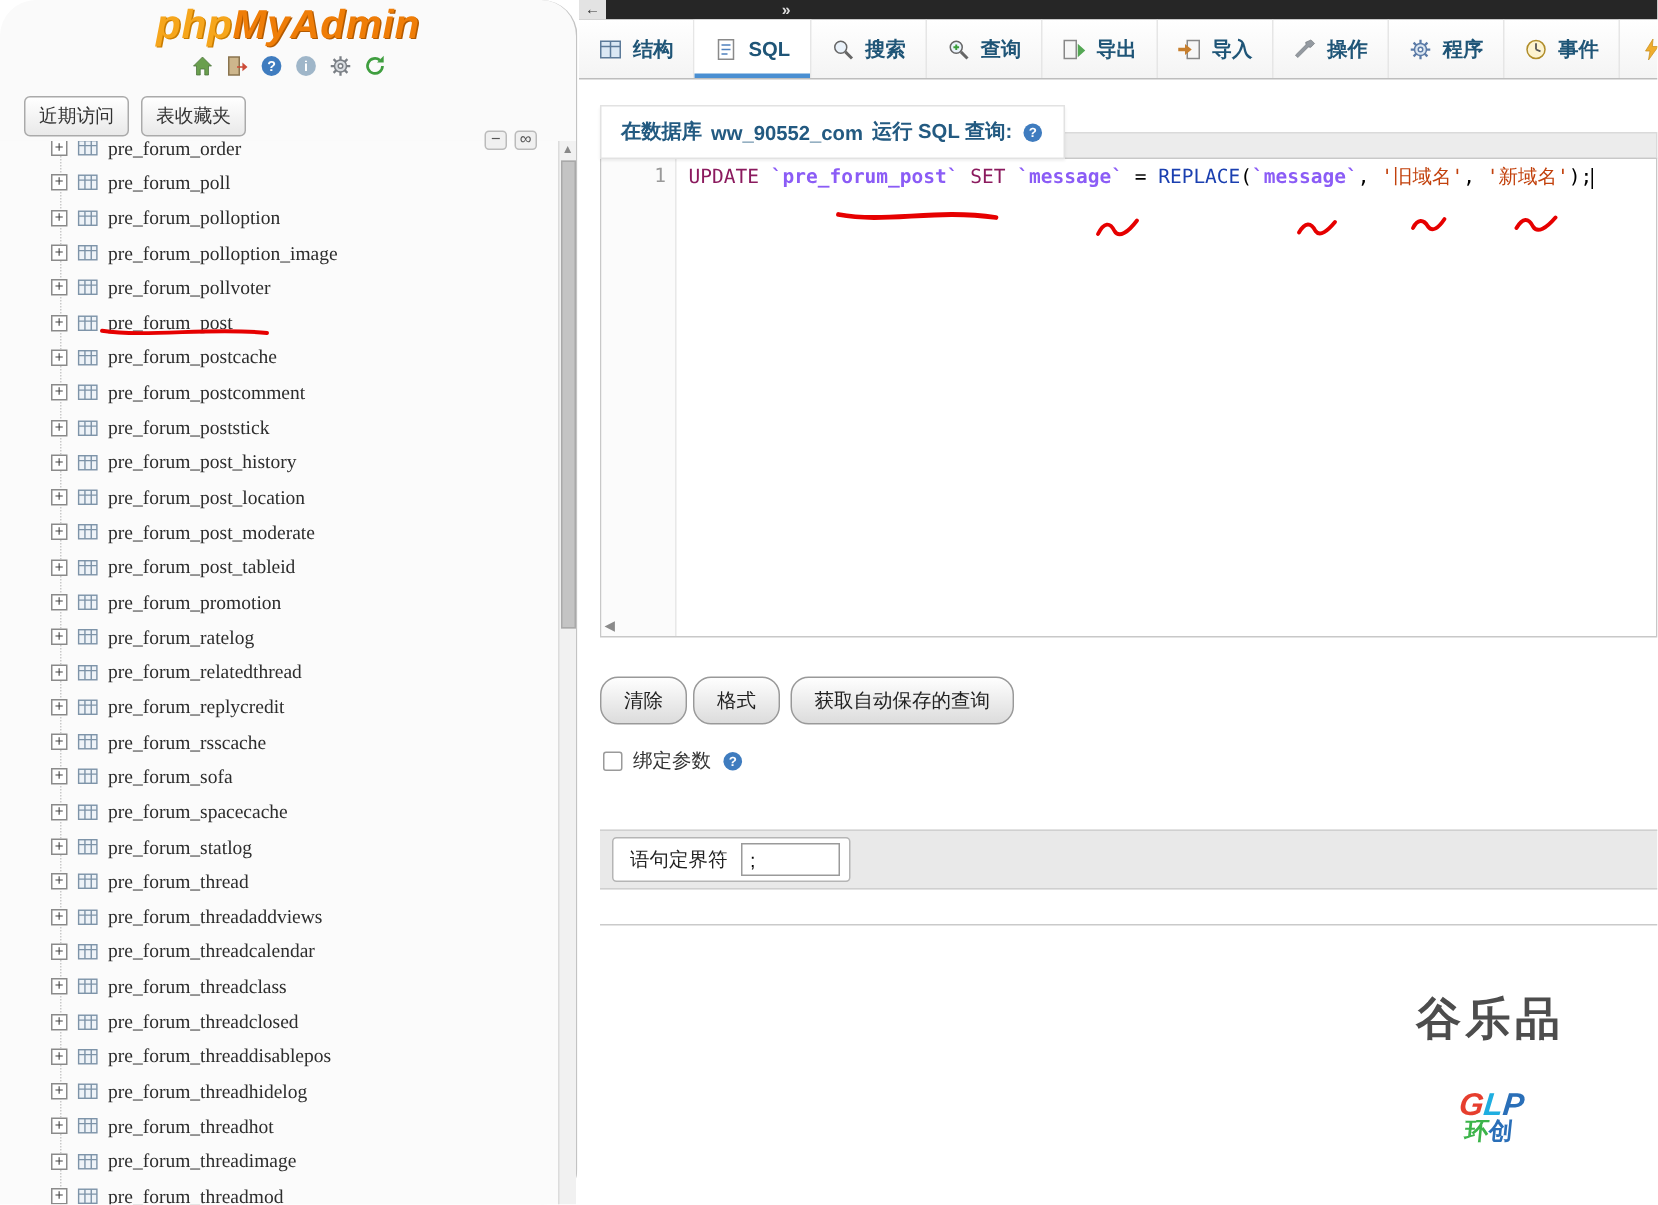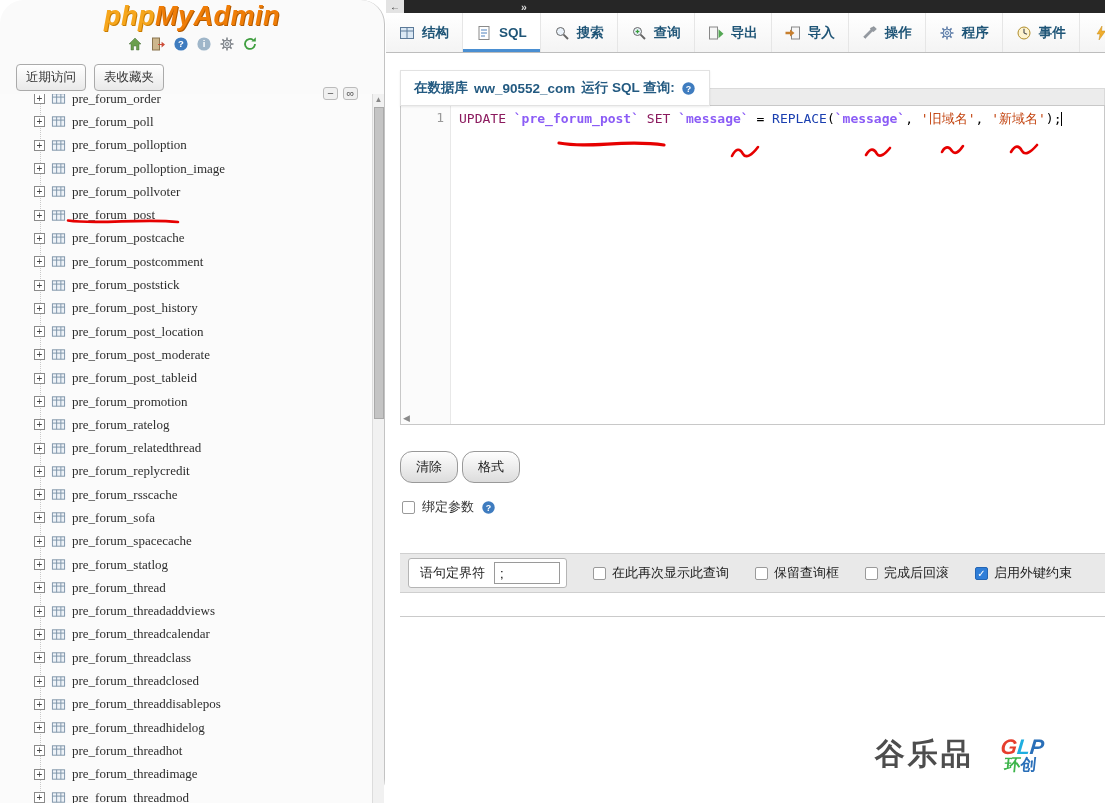"获取自动保存的查询" button.pbtn { html: none -> <button>获取自动保存的查询</button> }
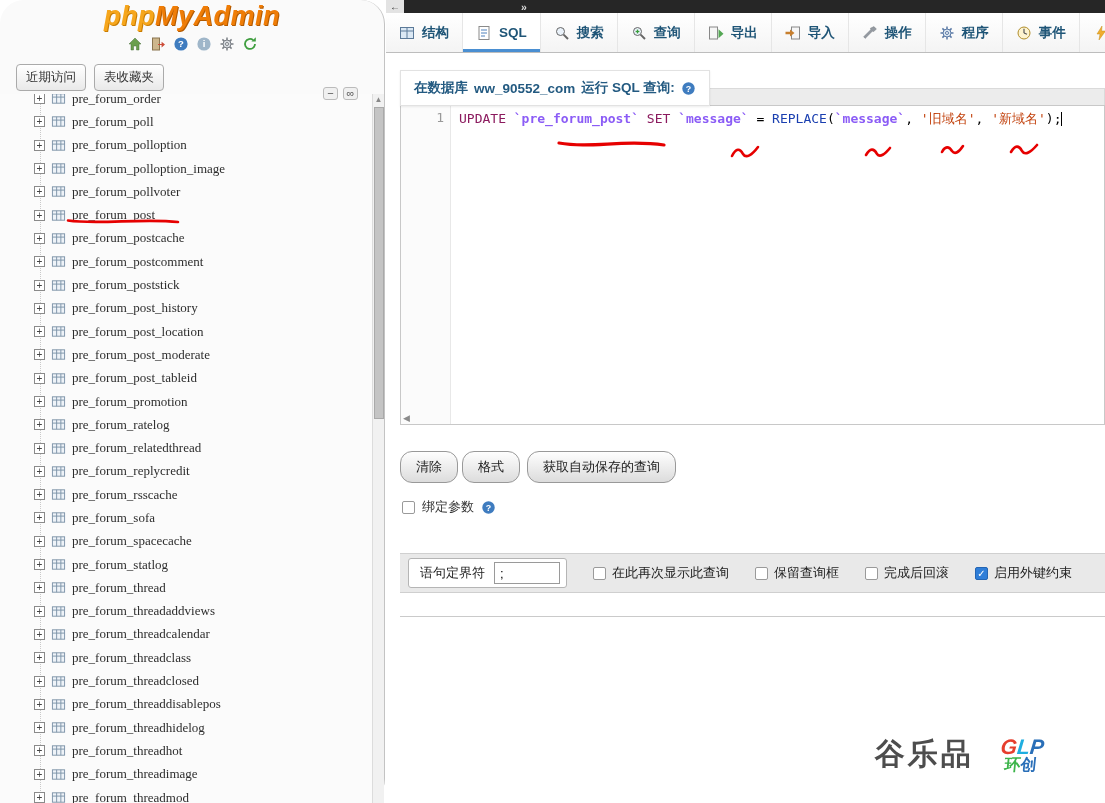"在此再次显示此查询" div { html: <div> <label> <span></span> <span>在此再次显示此查询</span> </label> <label> <span></span> <span>保留查询框</span> </label> <label> <span></span> <span>完成后回滚</span> </label> <label> <span>✓</span> <span>启用外键约束</span> </label> </div> -> none }
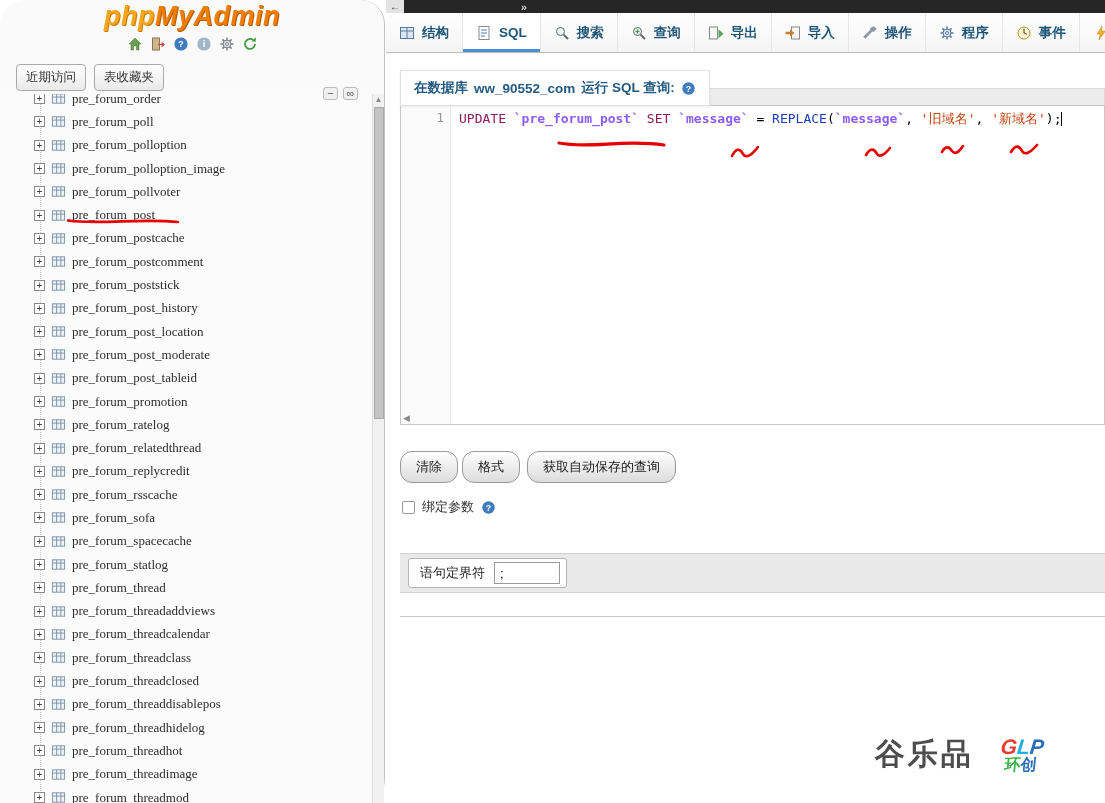"谷乐品" #watermark { bottom: 28px -> 40px; flex-direction: none -> column }
